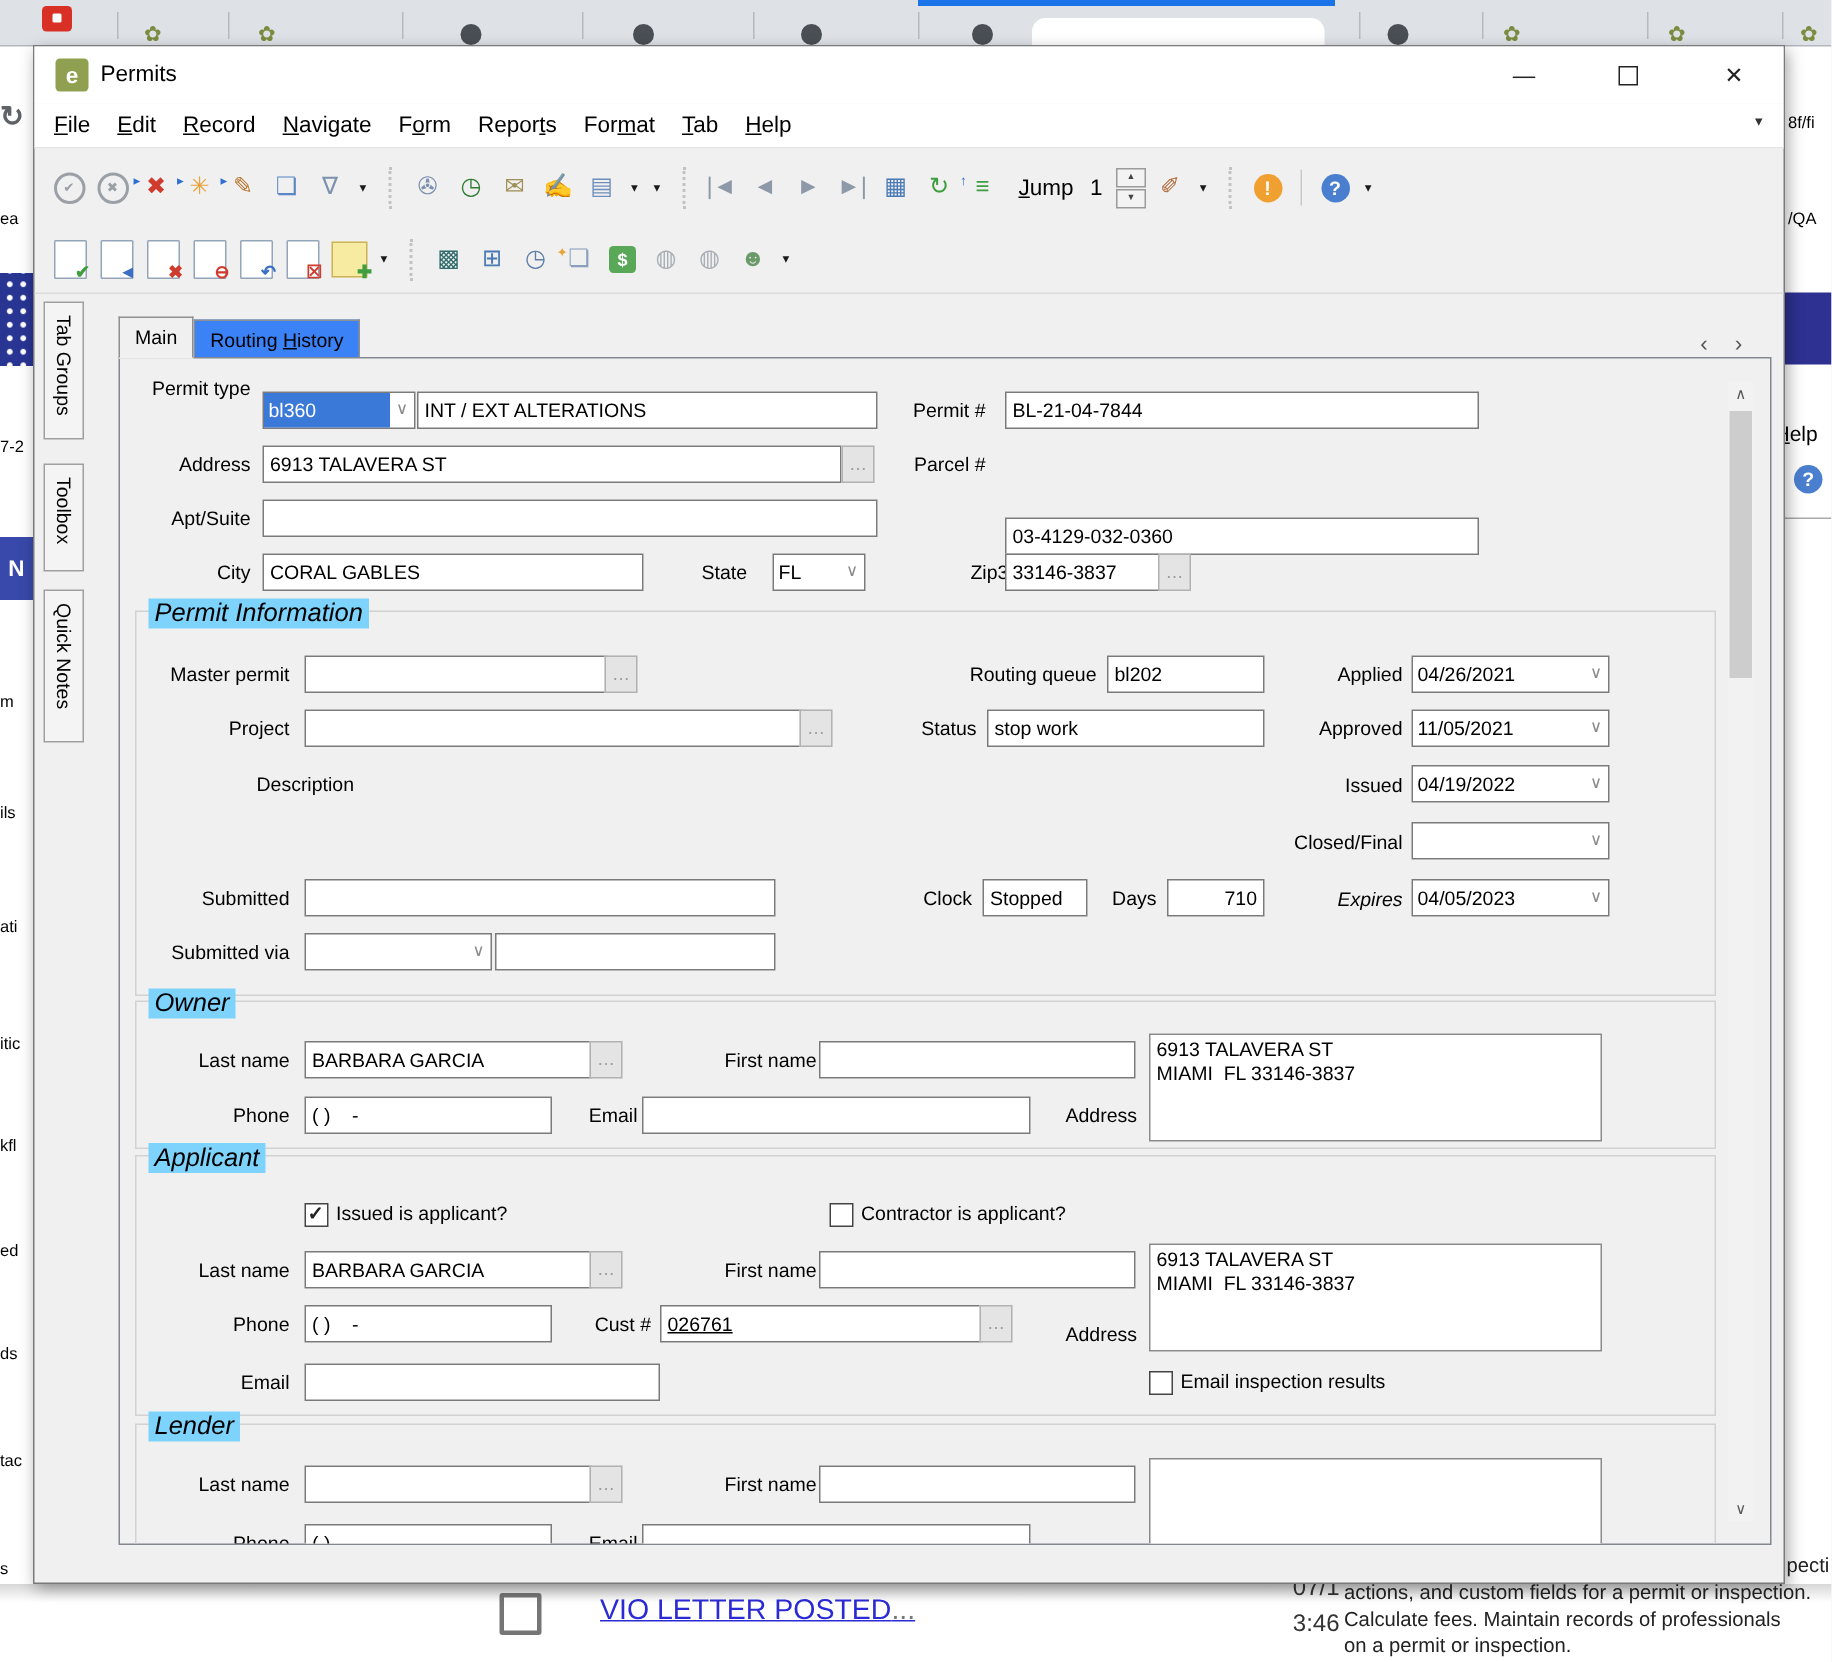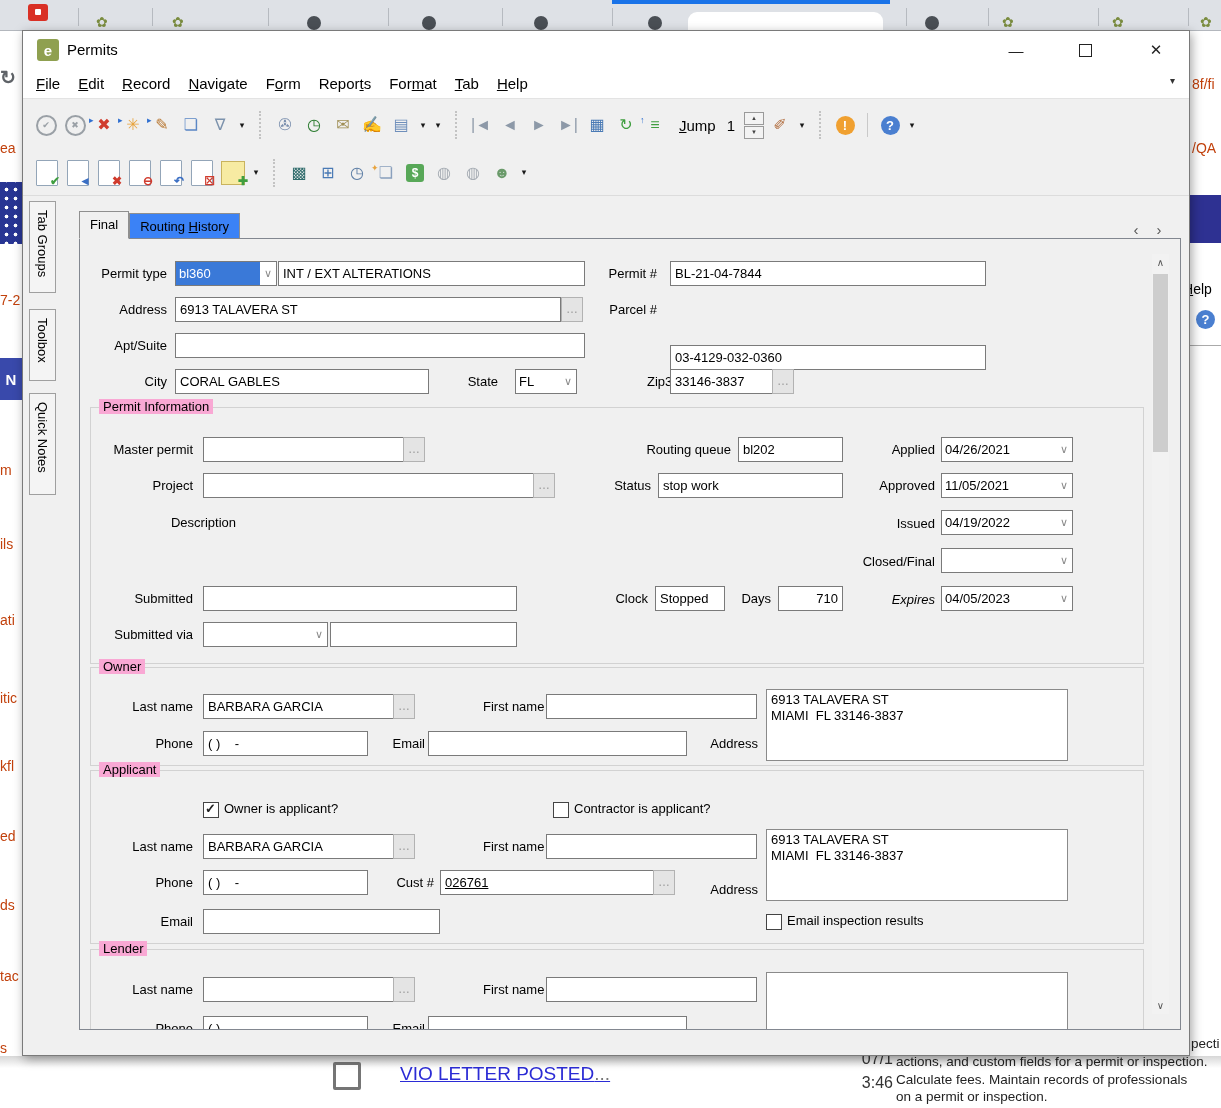"8f/fi" .bg-frag { color: #c2410c -> #000000; font-size: 14px -> 11px }
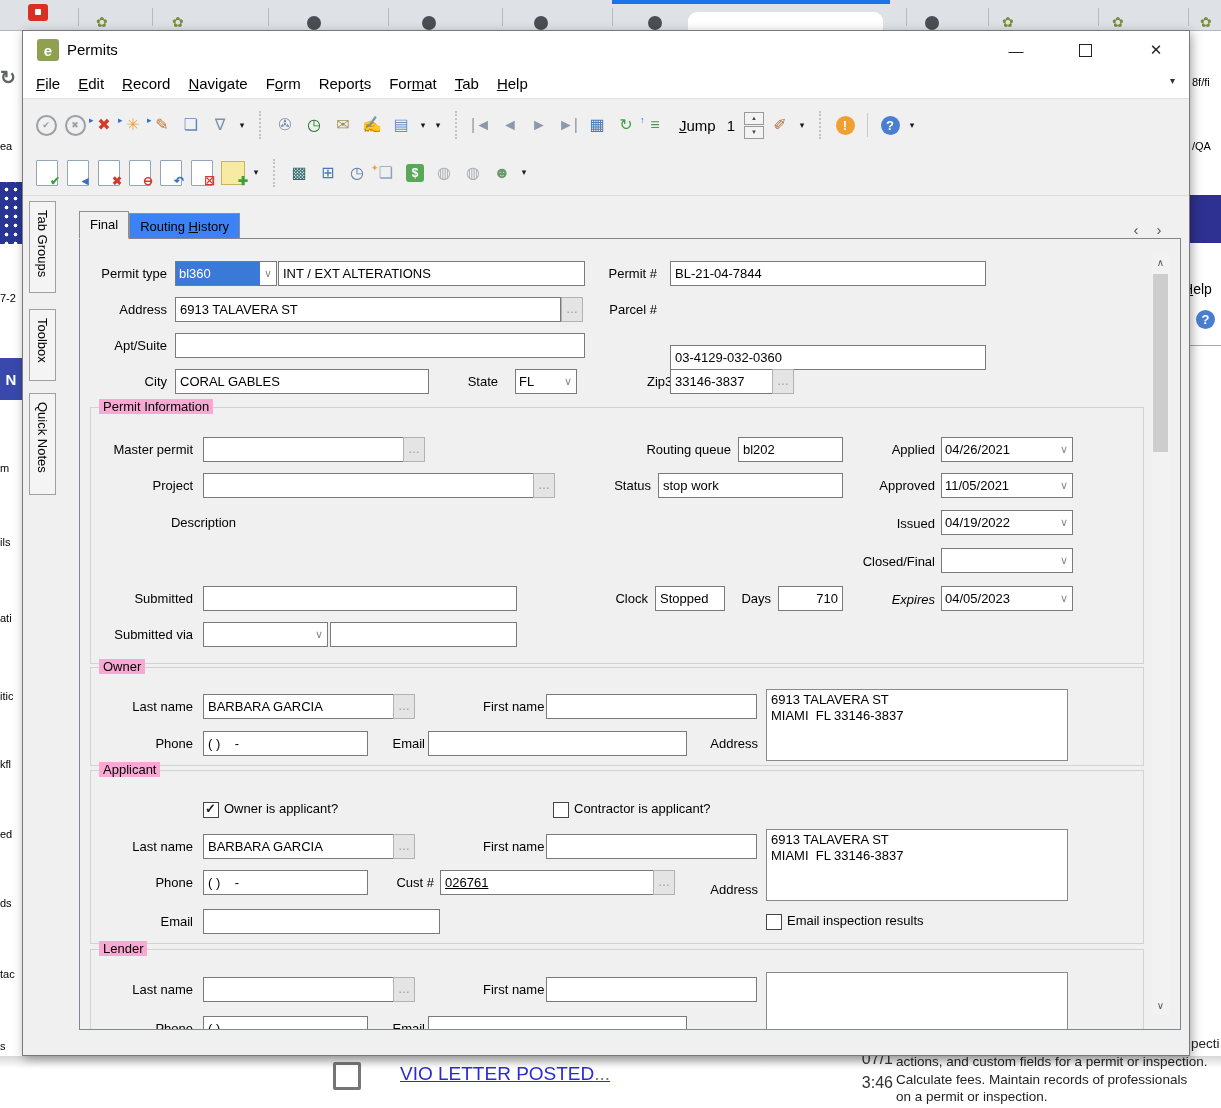"Final" span { text: Final -> Main }
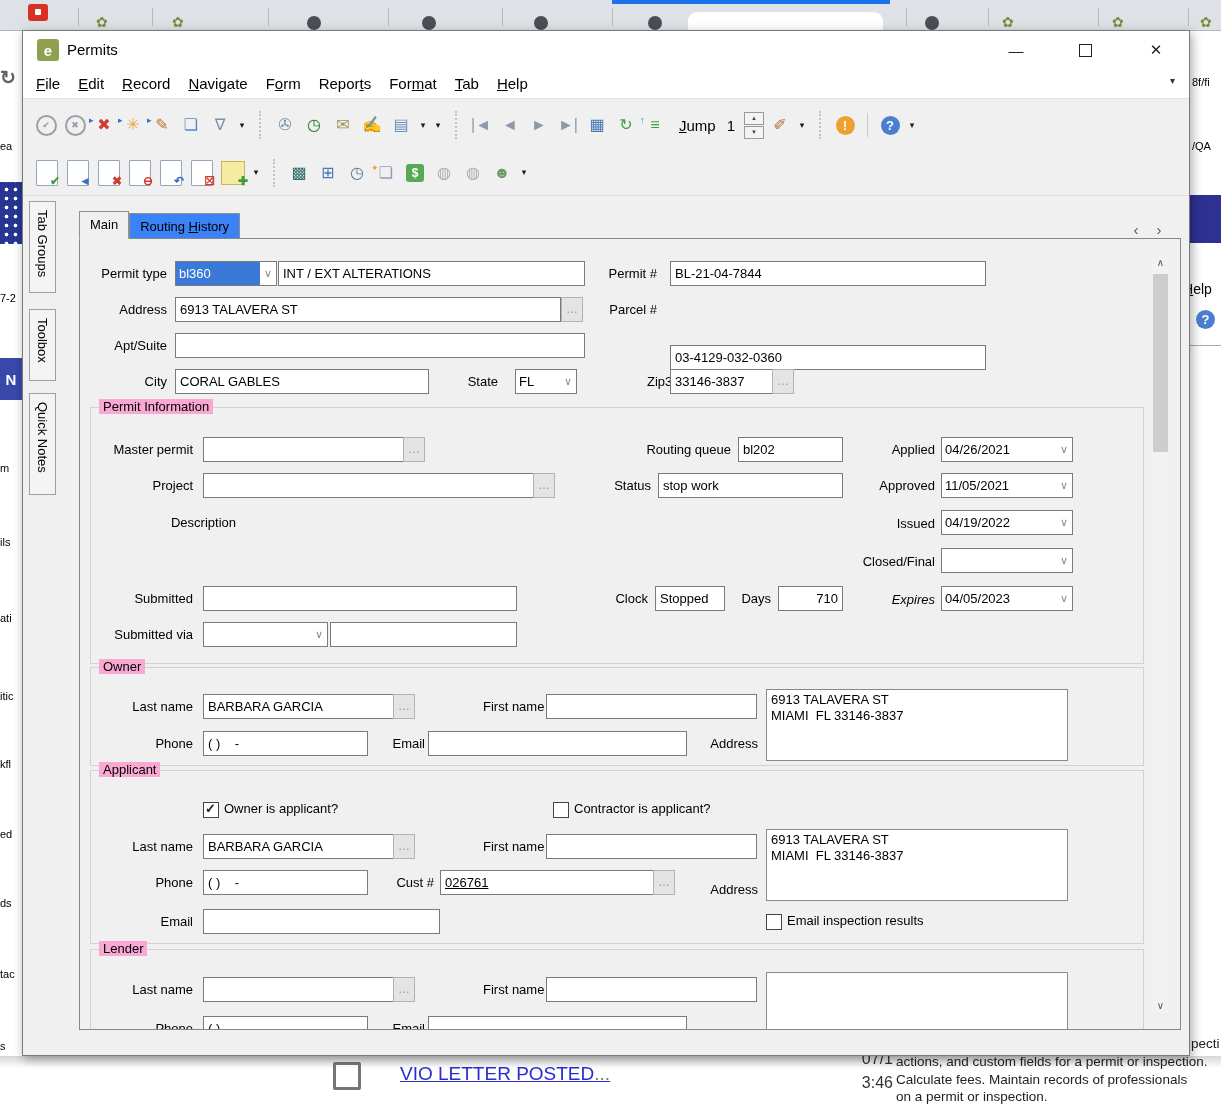"Permit type" span.lbl { top: 22px -> 7px }
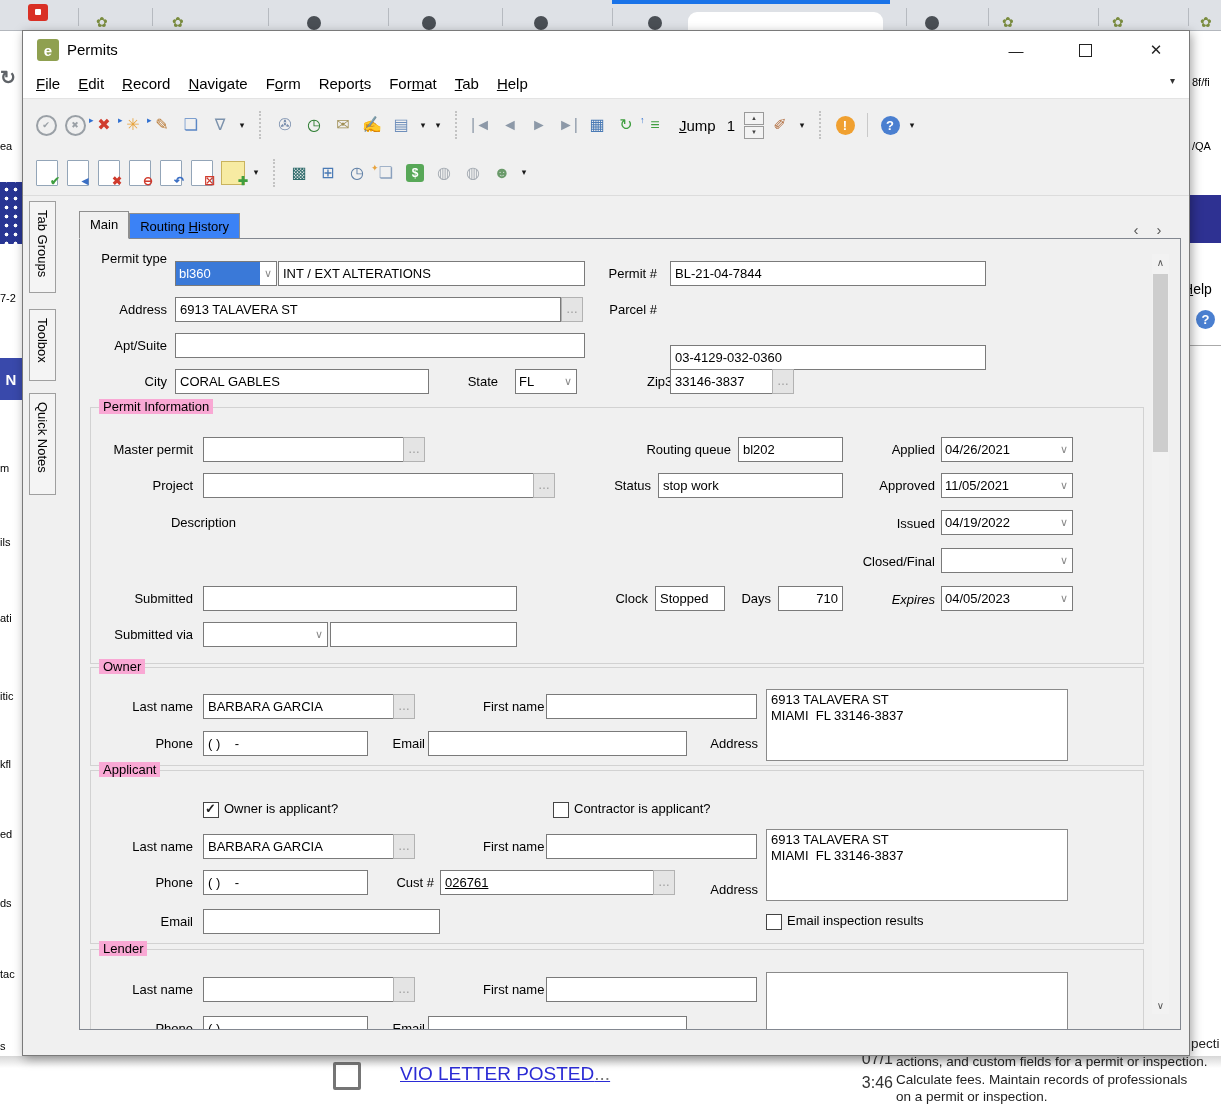"Permit Information" .legend { background: #f9a8d4 -> #7dd3fc; font-size: 13px -> 17px; font-style: none -> italic }
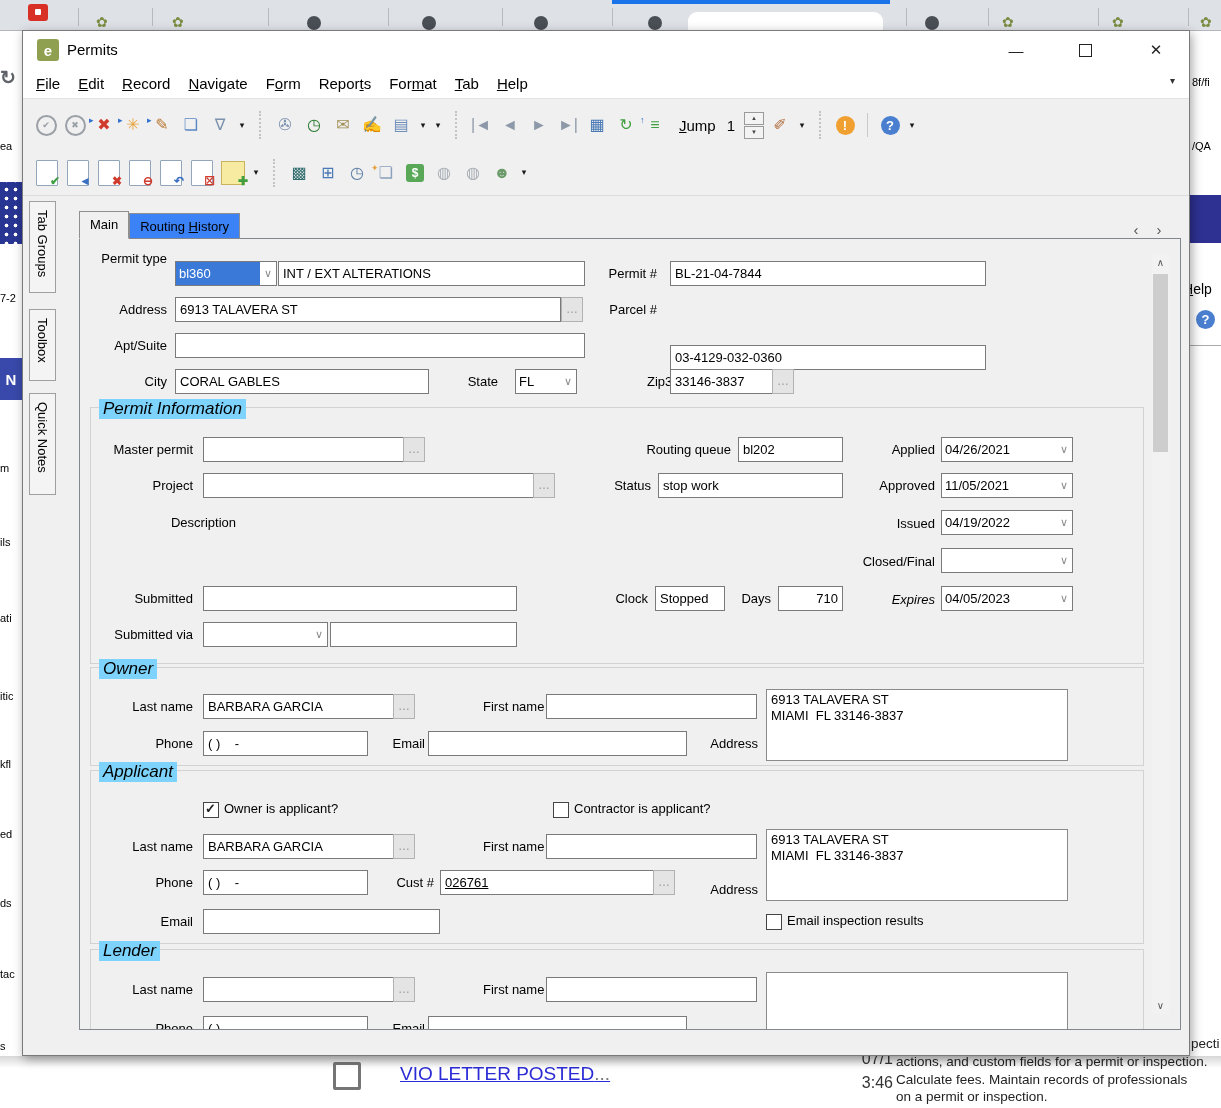"Owner is applicant?" span.cblbl { text: Owner -> Issued }
